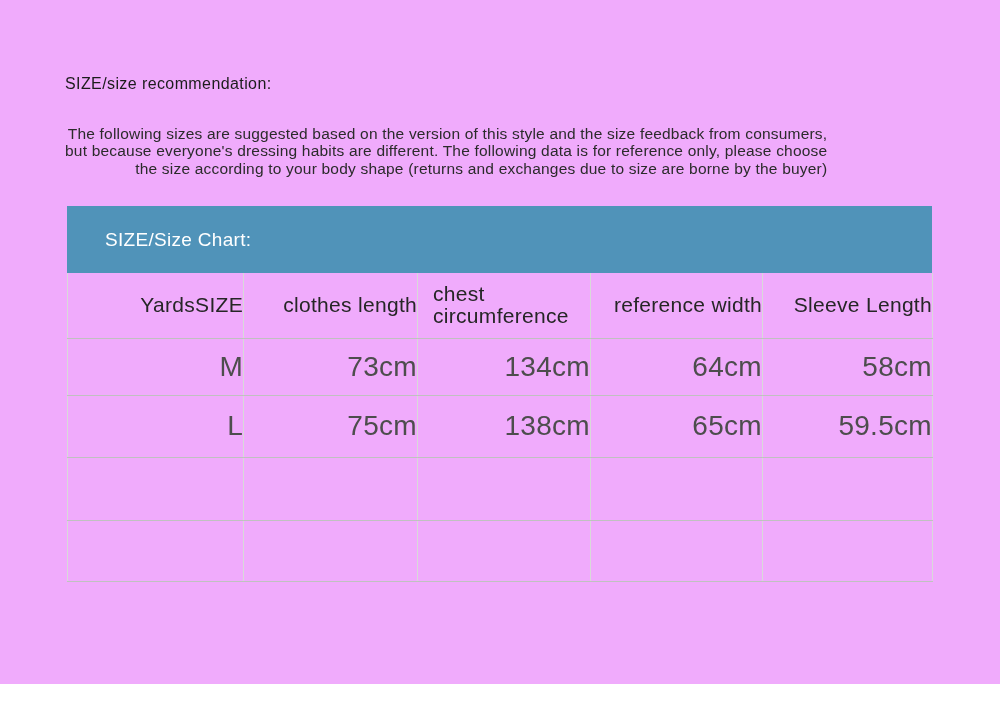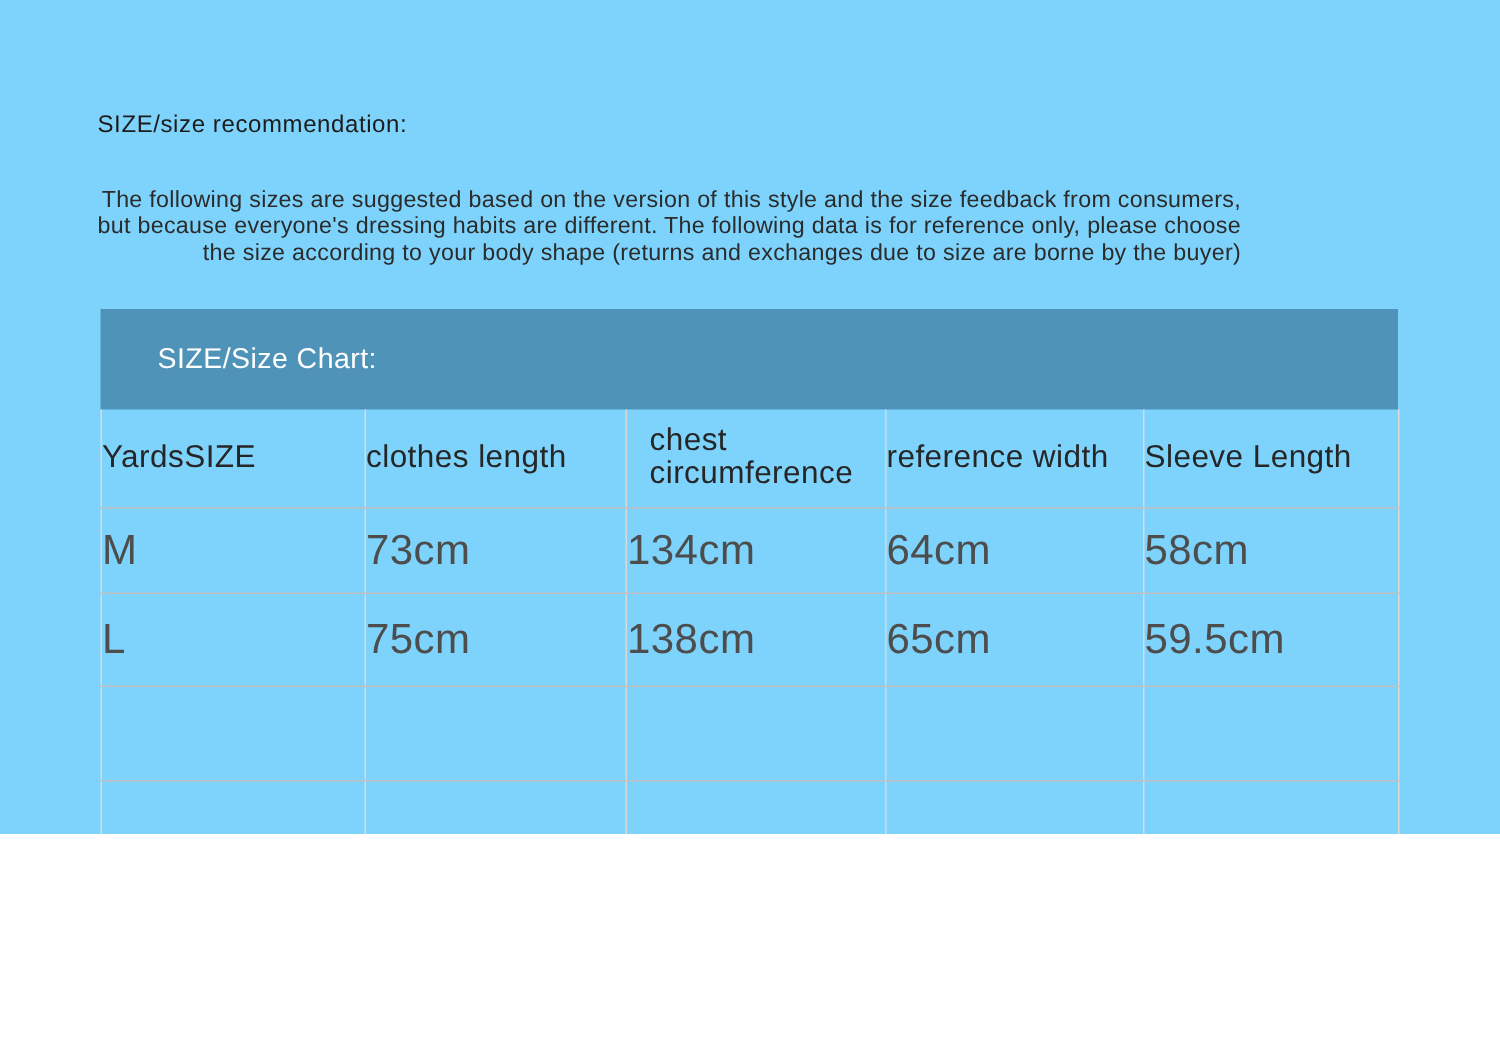"SIZE/size recommendation:" .page { background: #7dd3fc -> #f0abfc; height: 556px -> 684px }
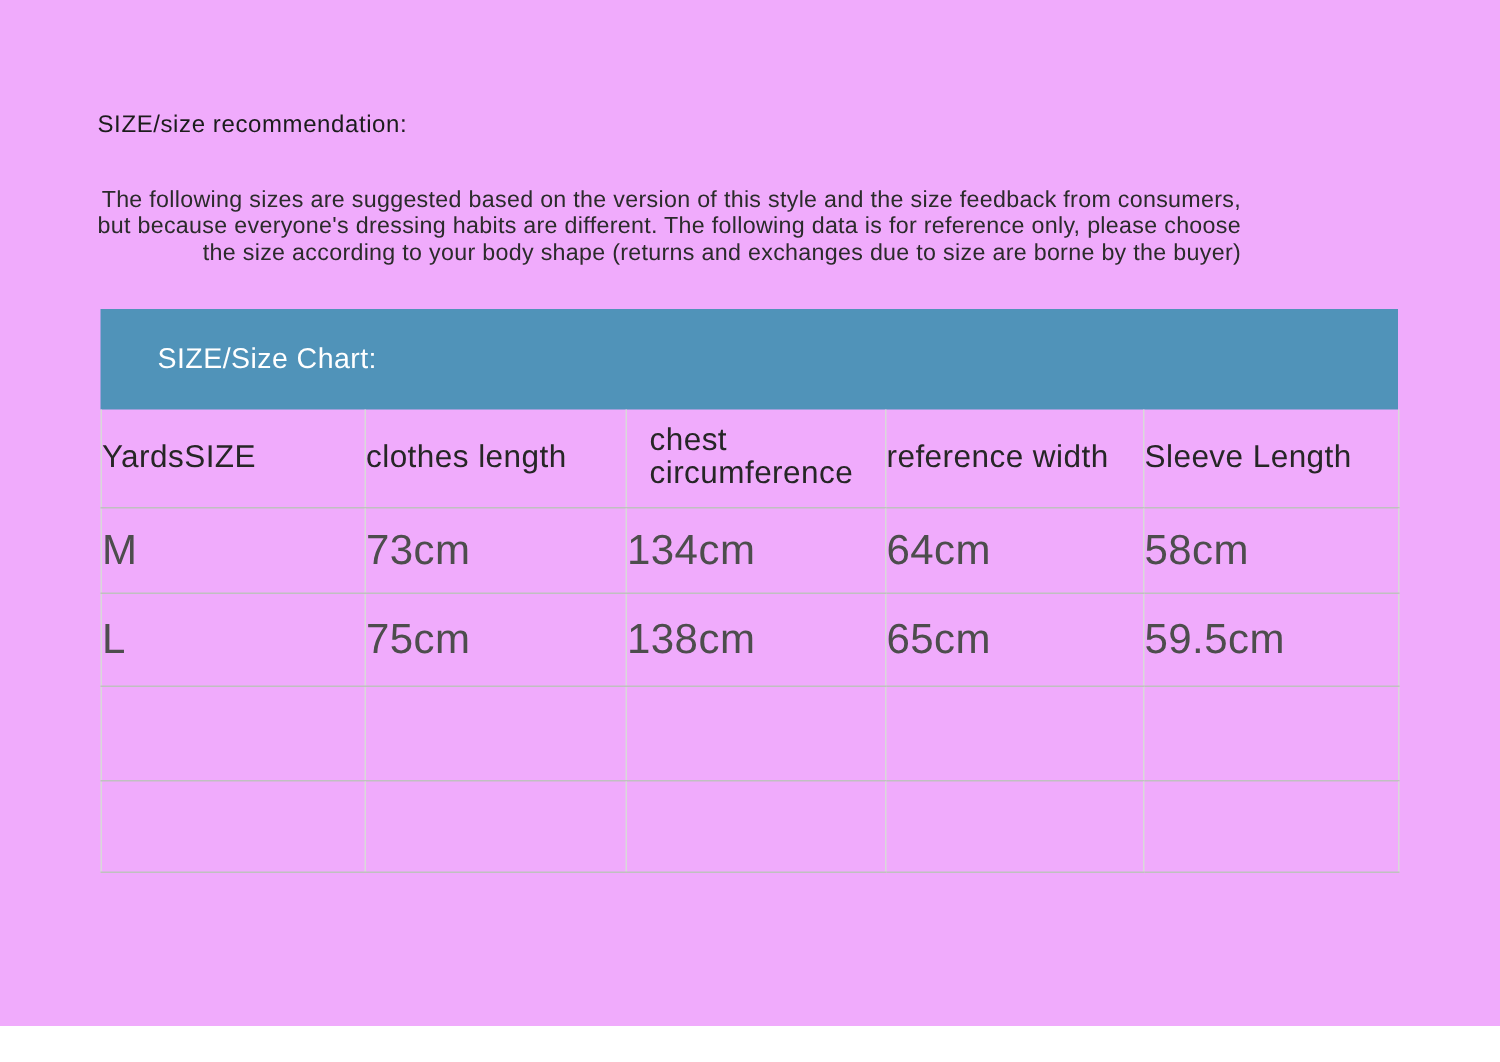"YardsSIZE" .size-table th, .size-table td { text-align: left -> right }
